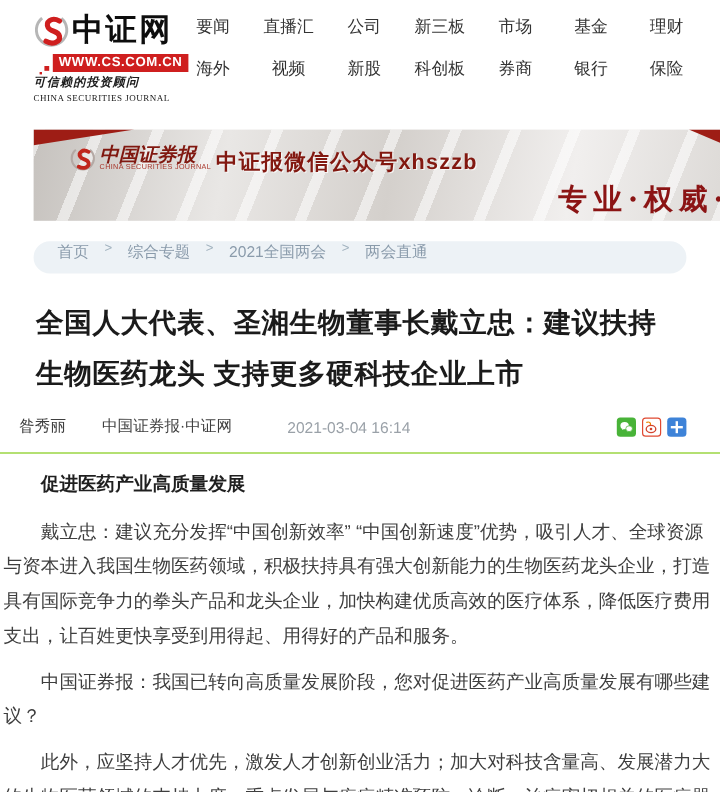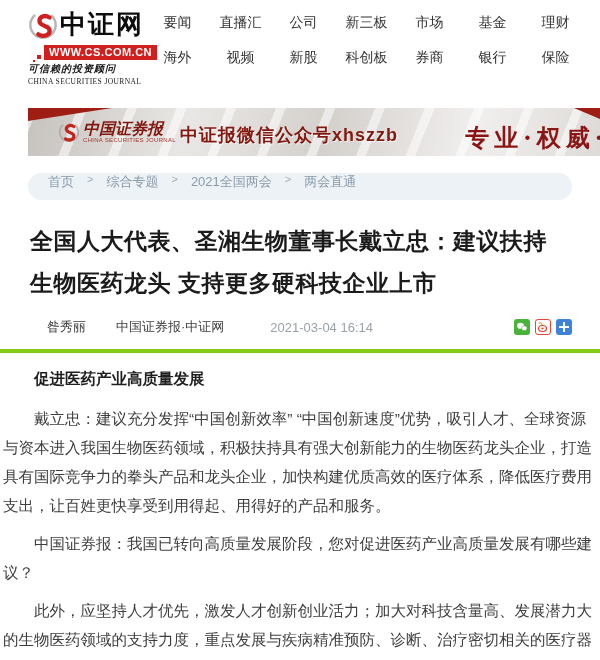"中国证券报" .banner { height: 48px -> 76px }
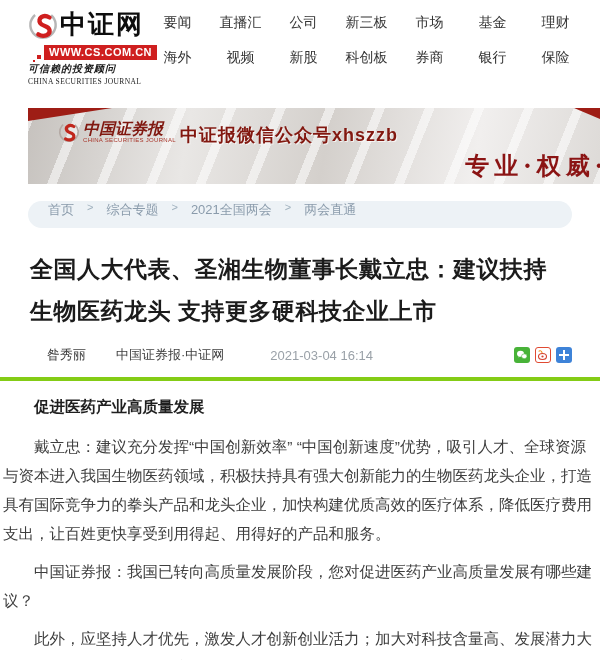"昝秀丽" .byline-row { align-items: center -> flex-end; border-bottom: 4px solid #84cc16 -> 1px solid #84cc16; padding: 0 28px 13px 47px -> 0 28px 13px 16px }
